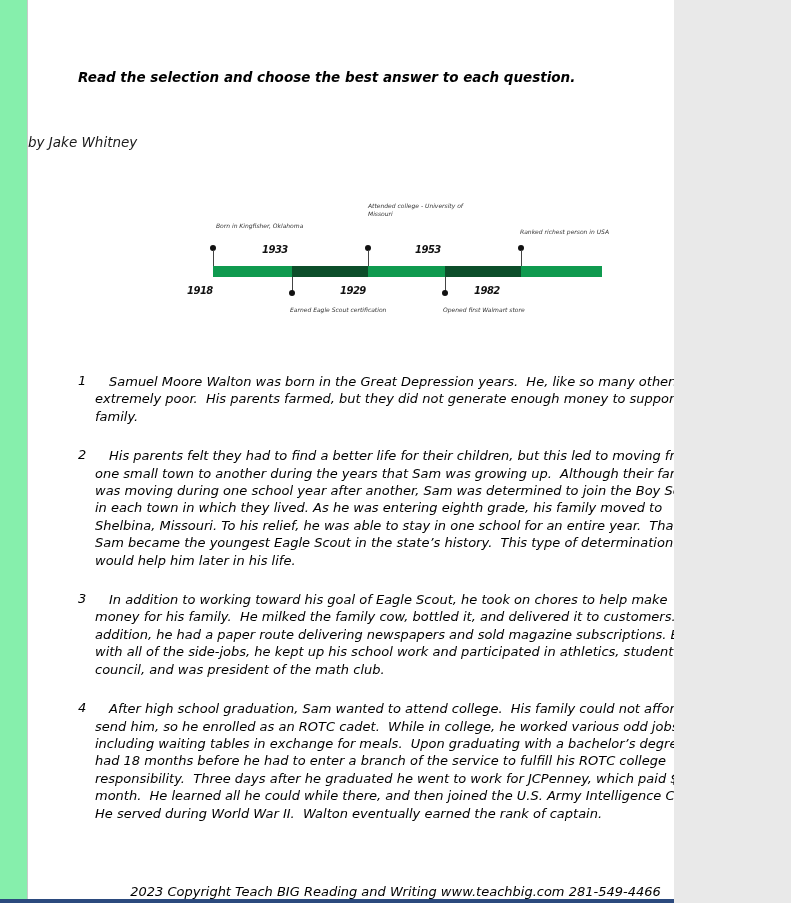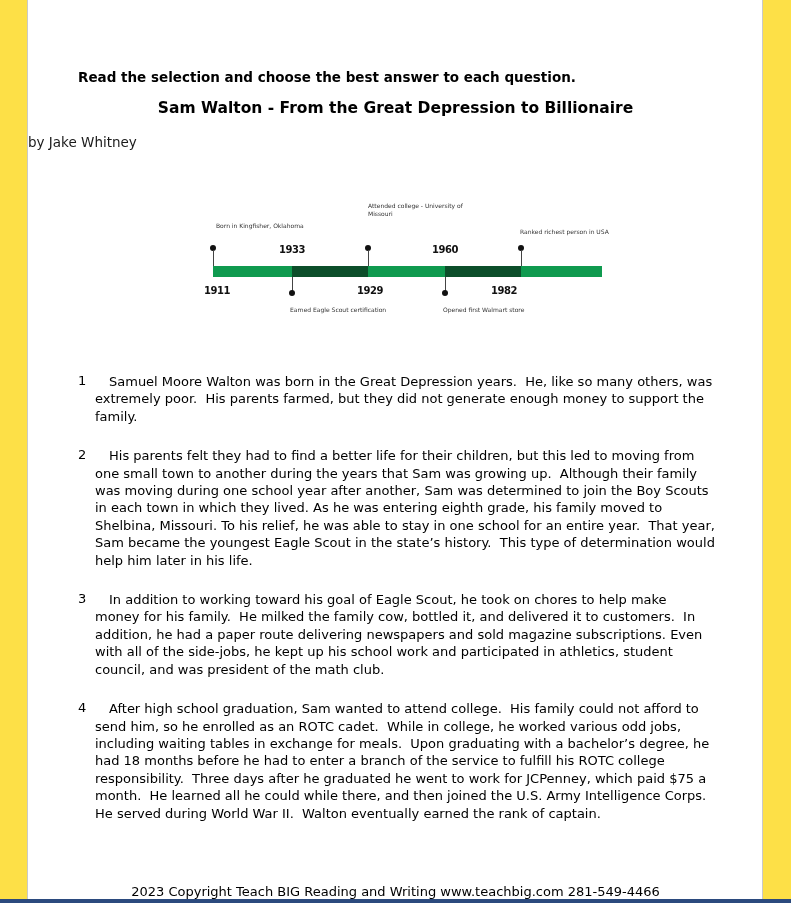"Read the selection and choose" .stage { background: #fde047 -> #86efac; font-style: none -> italic; width: 791px -> 674px }
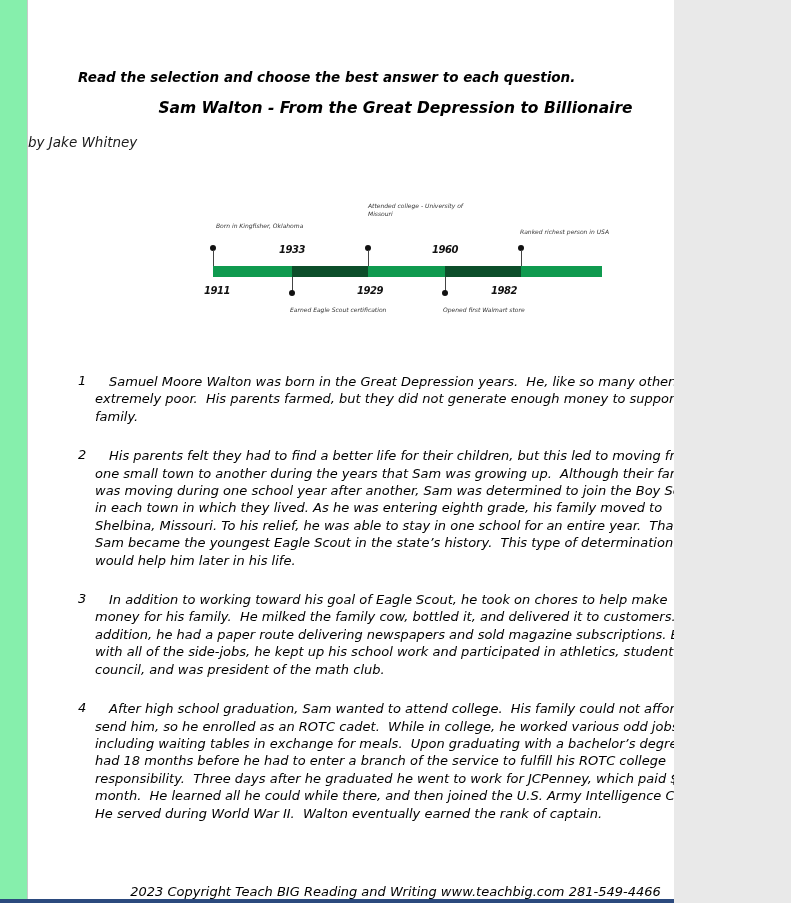"Sam Walton - From the" div.title { html: <div>Sam Walton - From the Great Depression to Billionaire</div> -> none }
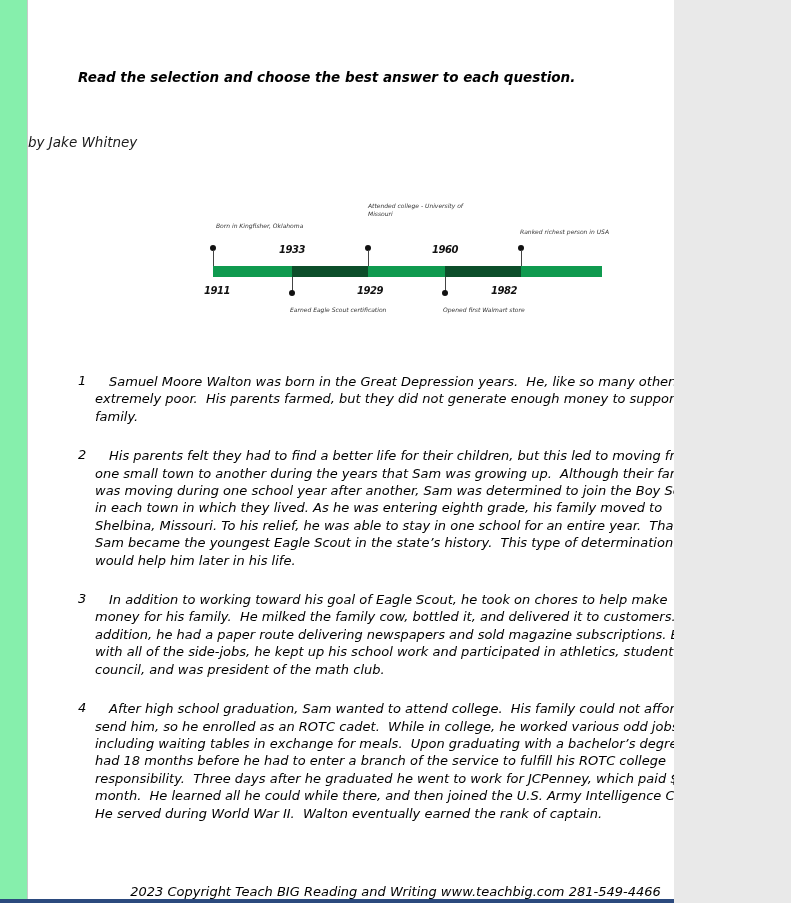"1933" .tl-year { text-align: center -> none }
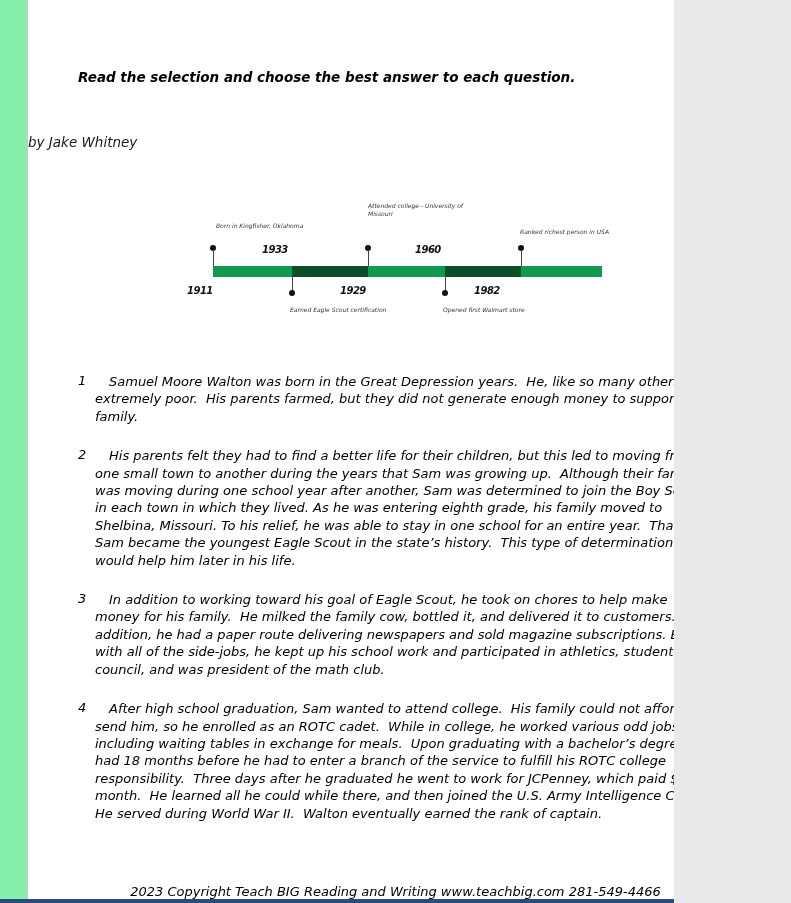"1960" div.tl-year { text: 1960 -> 1953 }
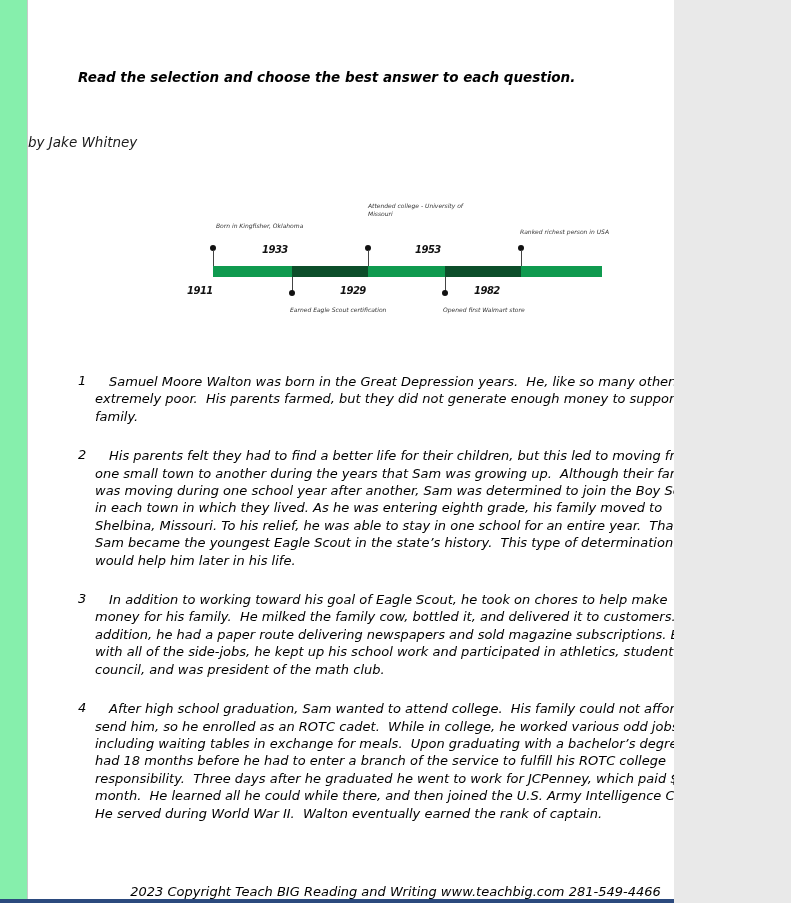"1911" div.tl-year { text: 1911 -> 1918 }
